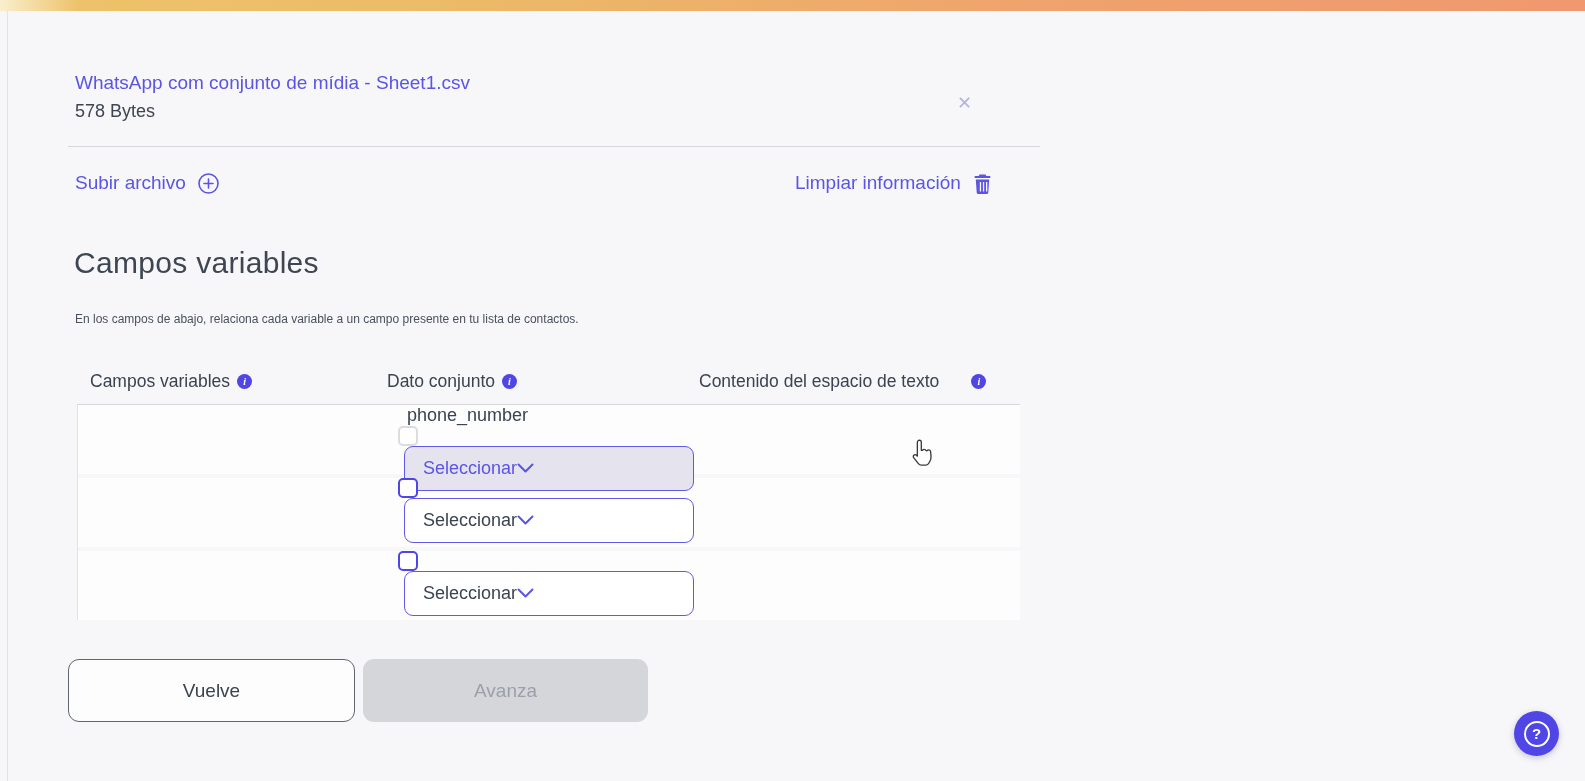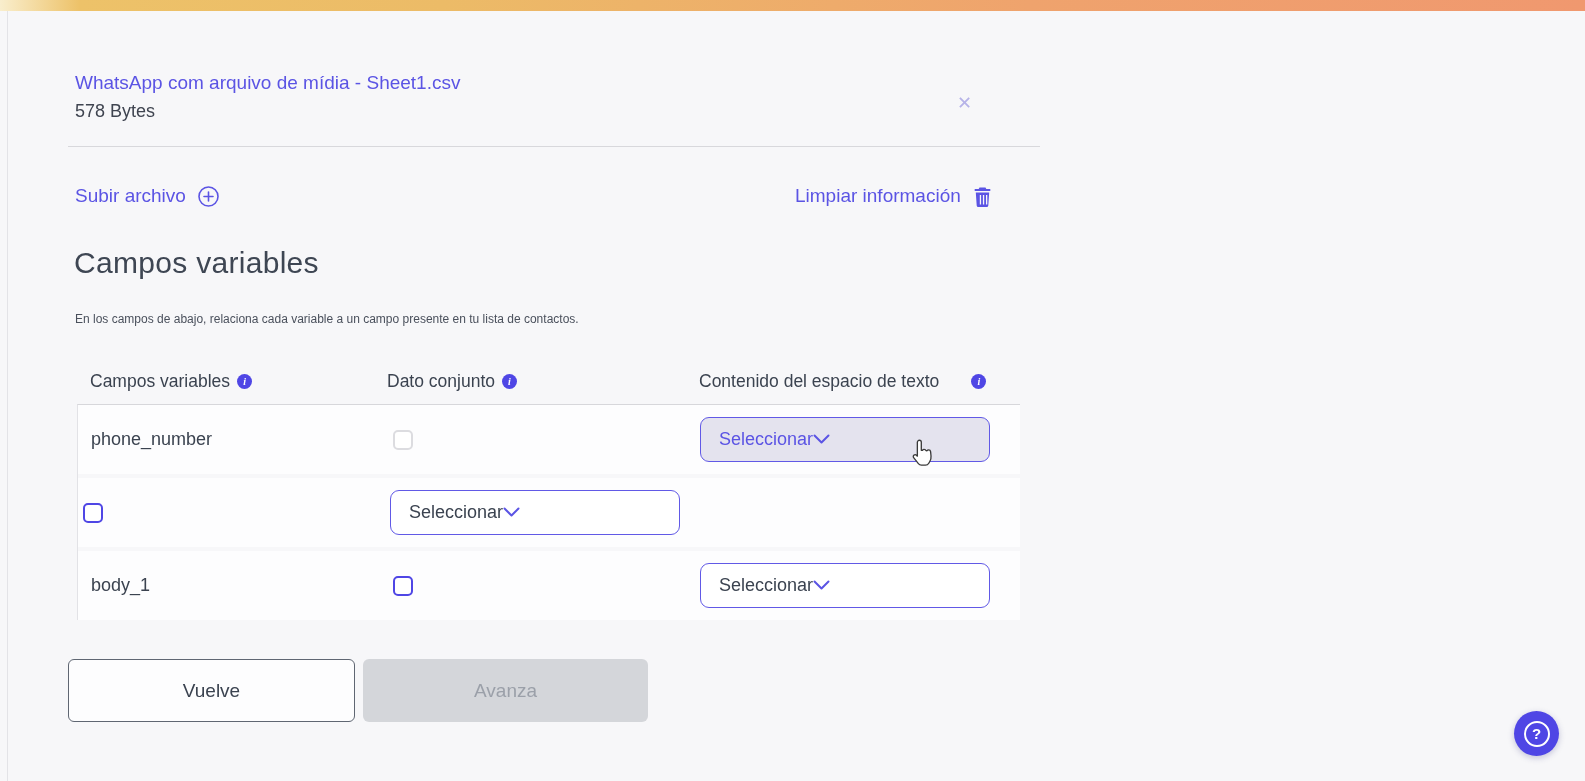"WhatsApp com arquivo de mídia" a.file-link { text: arquivo -> conjunto }
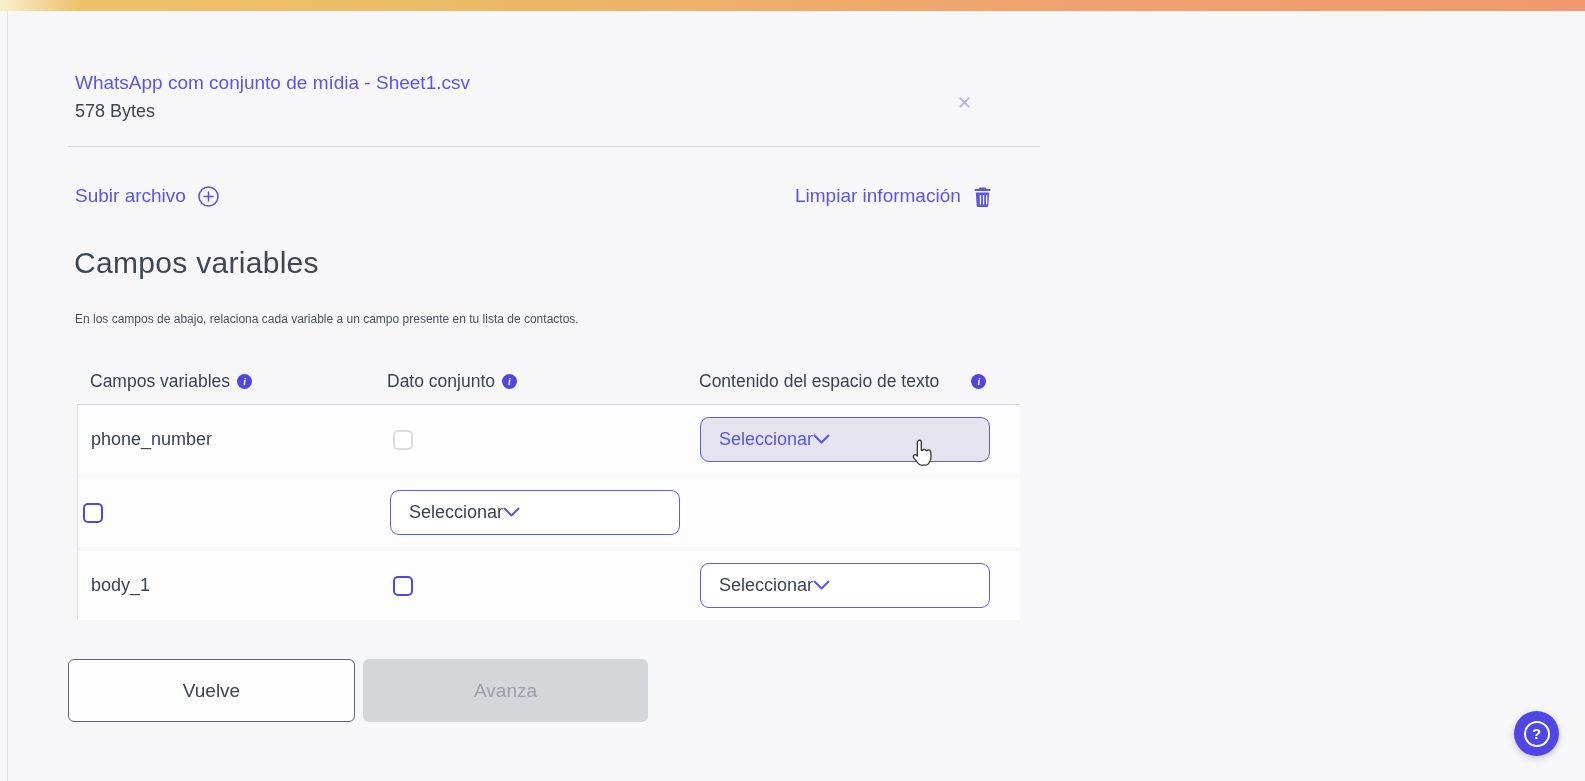"Subir archivo" .action-link { top: 185px -> 172px }
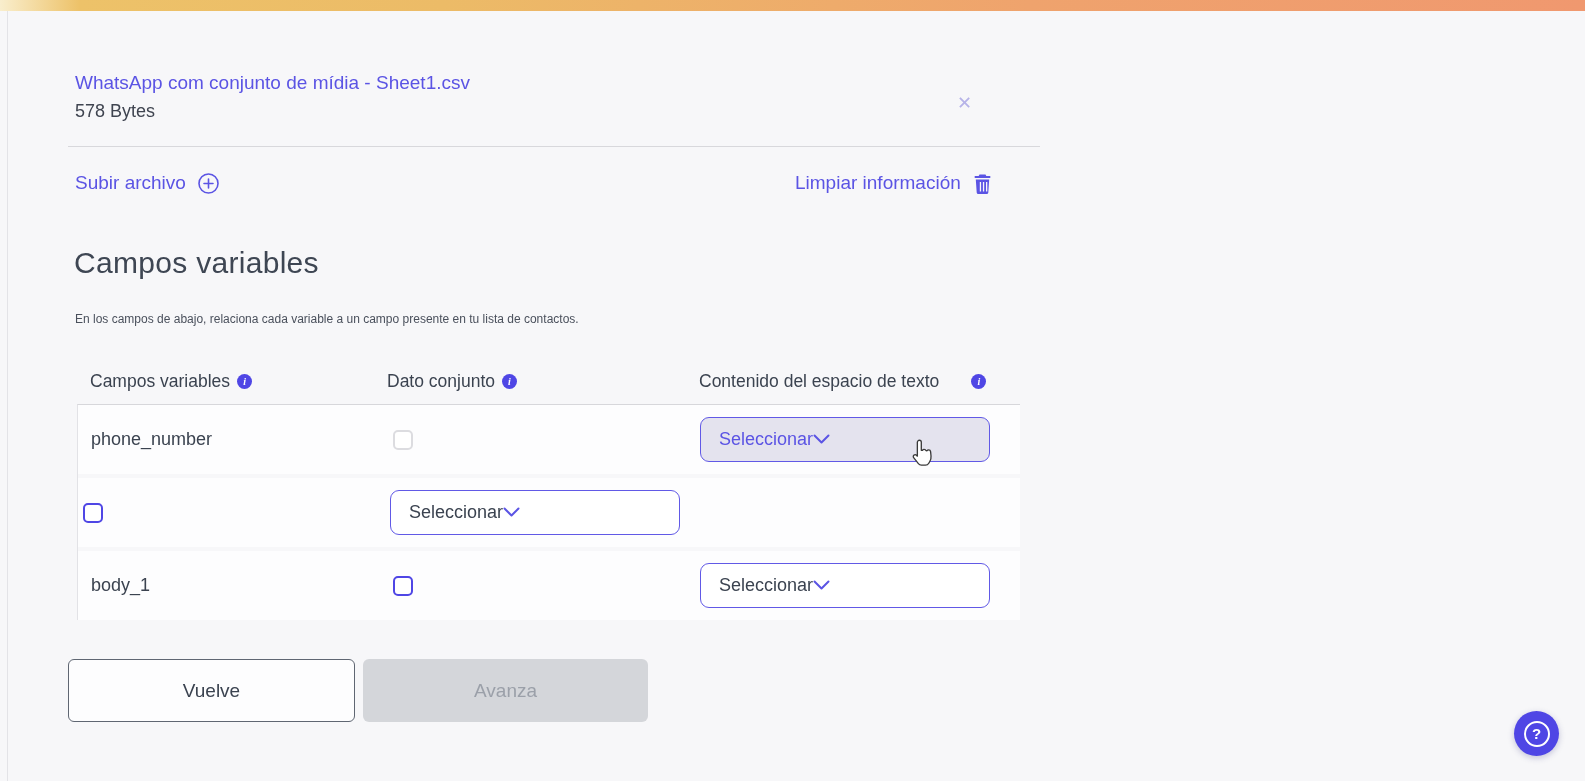"phone_number" .trow { flex-direction: none -> column }
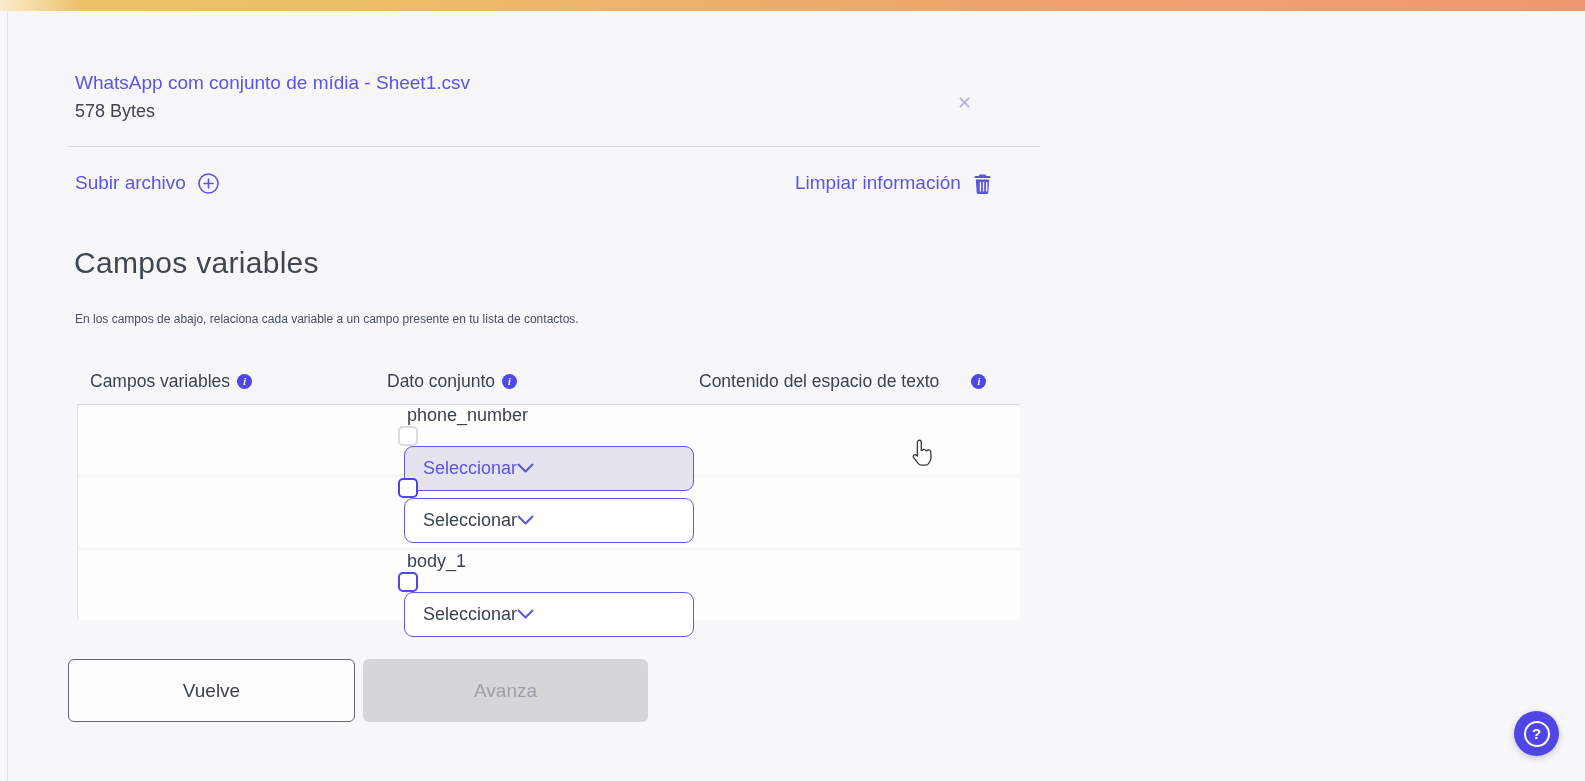"body_1" div.td { html: <div>body_1</div> -> none }
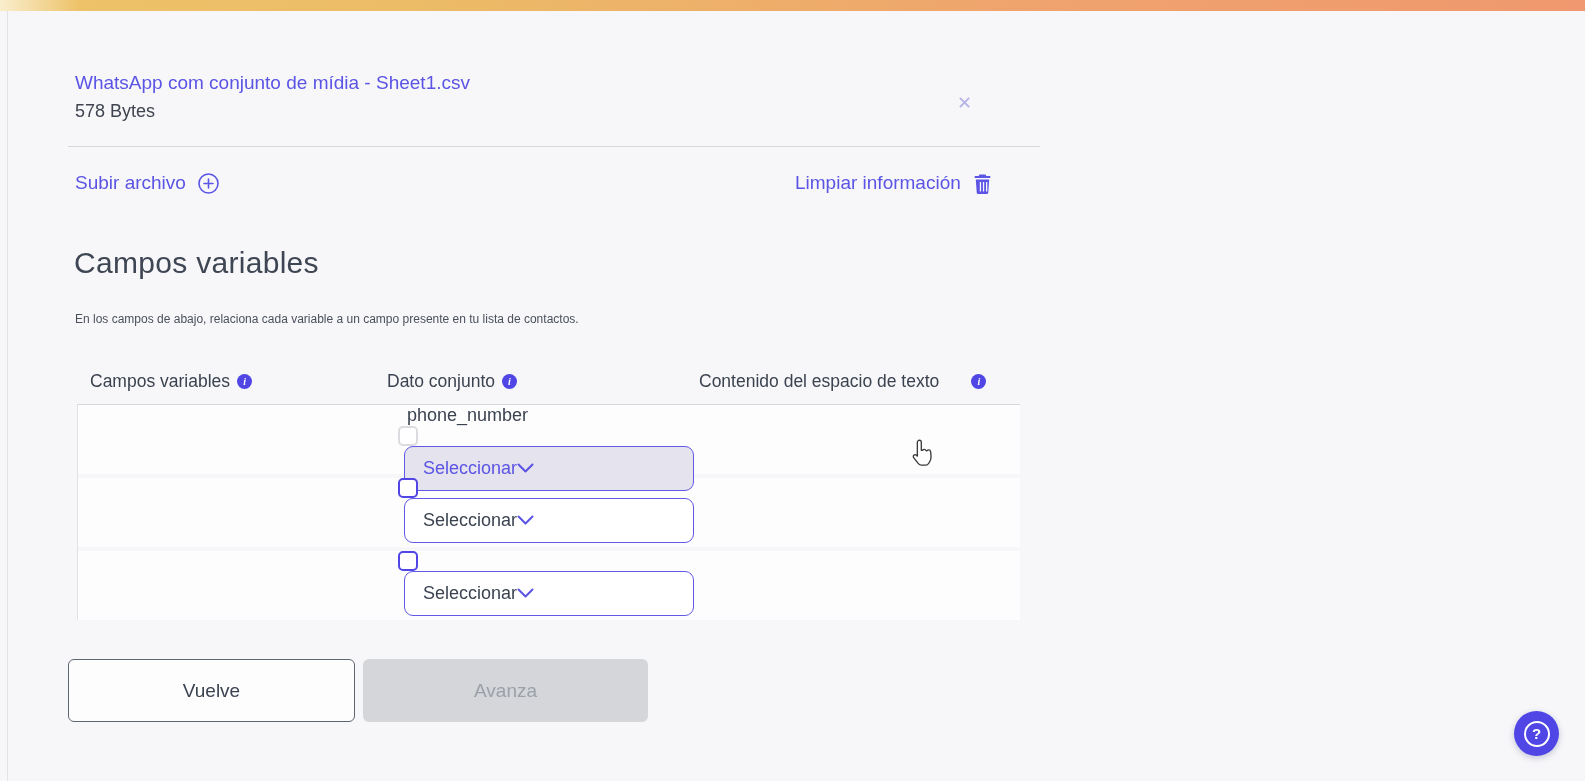"Vuelve" .btn { border-radius: 6px -> 11px }
